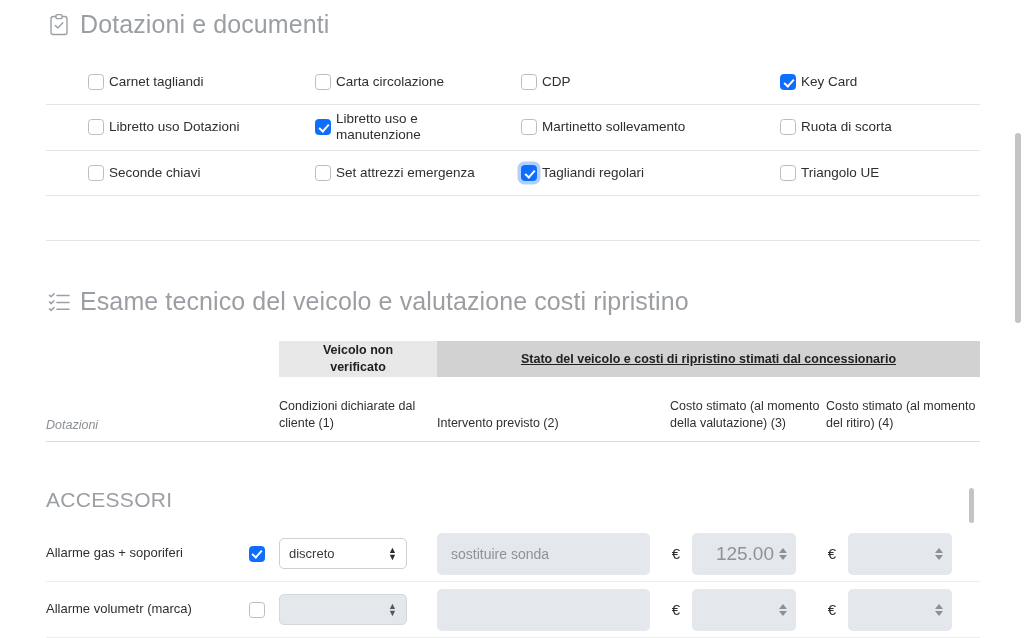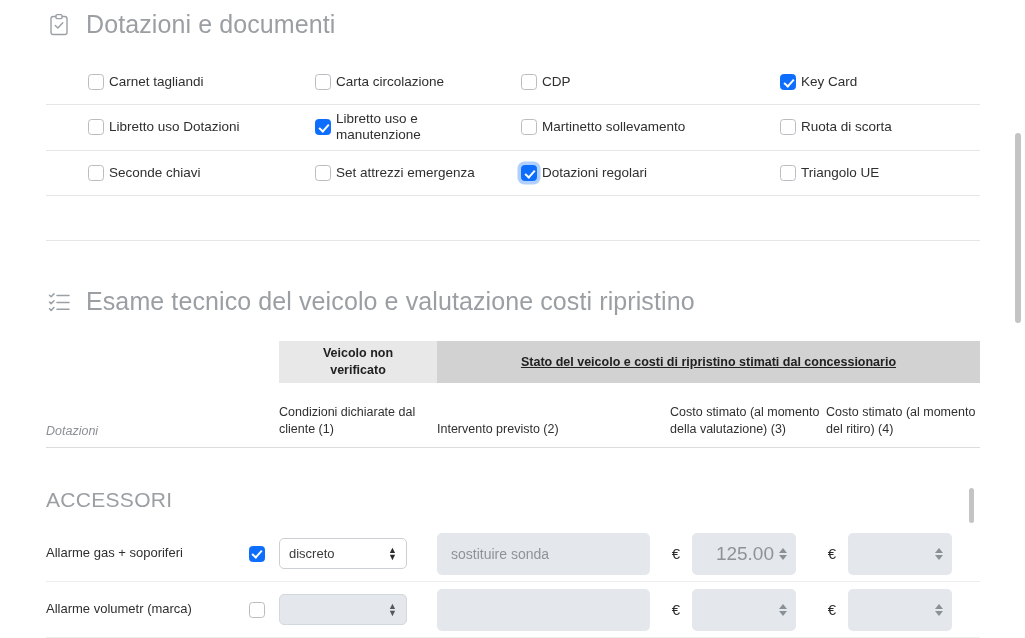"Dotazioni e documenti" .section-head { gap: 14px -> 8px }
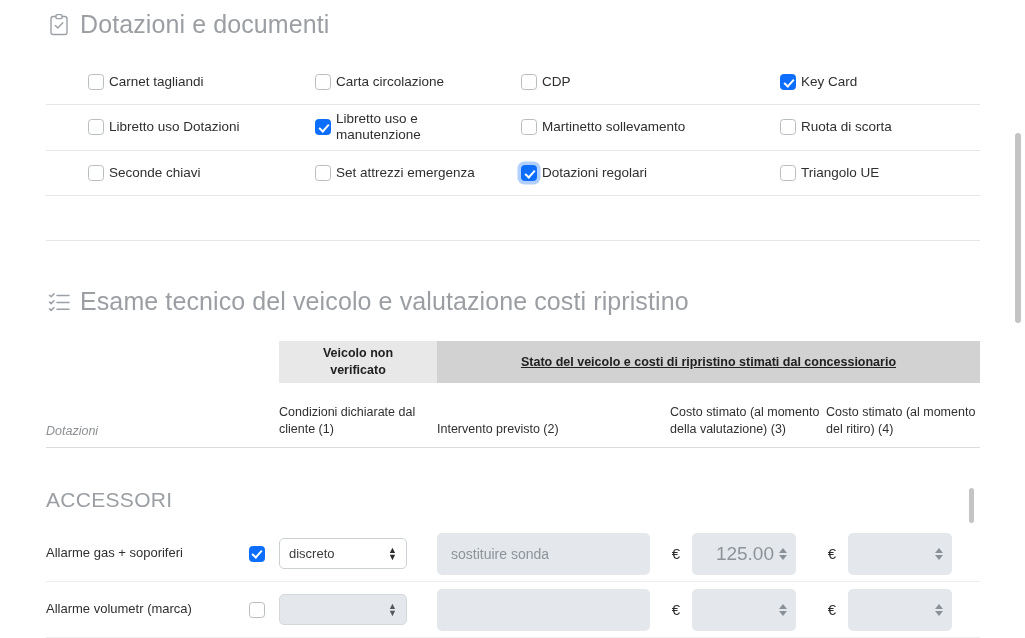"Dotazioni regolari" span.cblabel { text: Dotazioni -> Tagliandi }
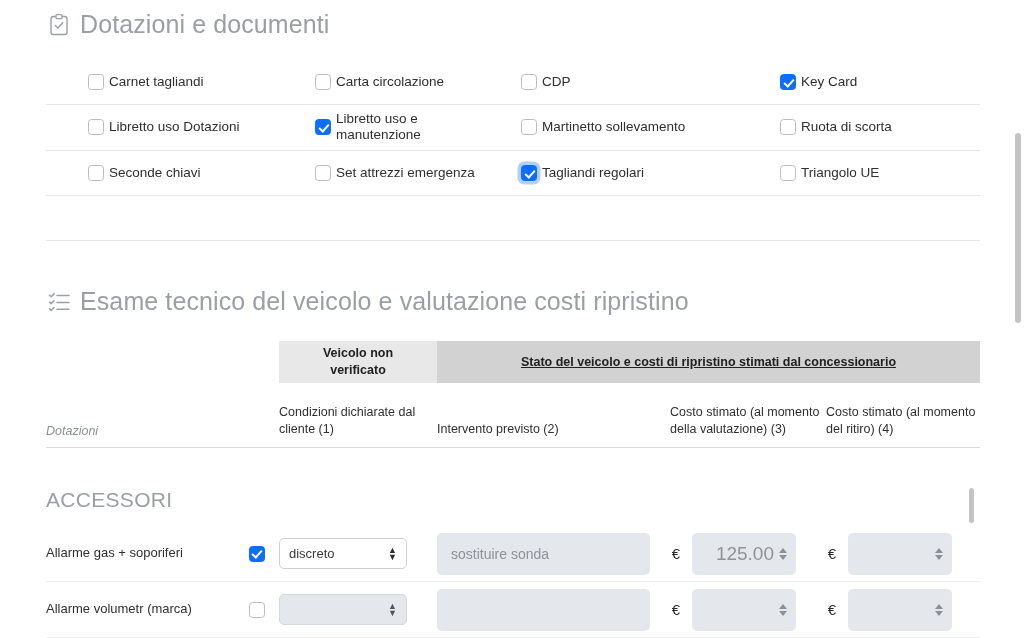"Veicolo non verificato" .thead-top { height: 42px -> 36px }
